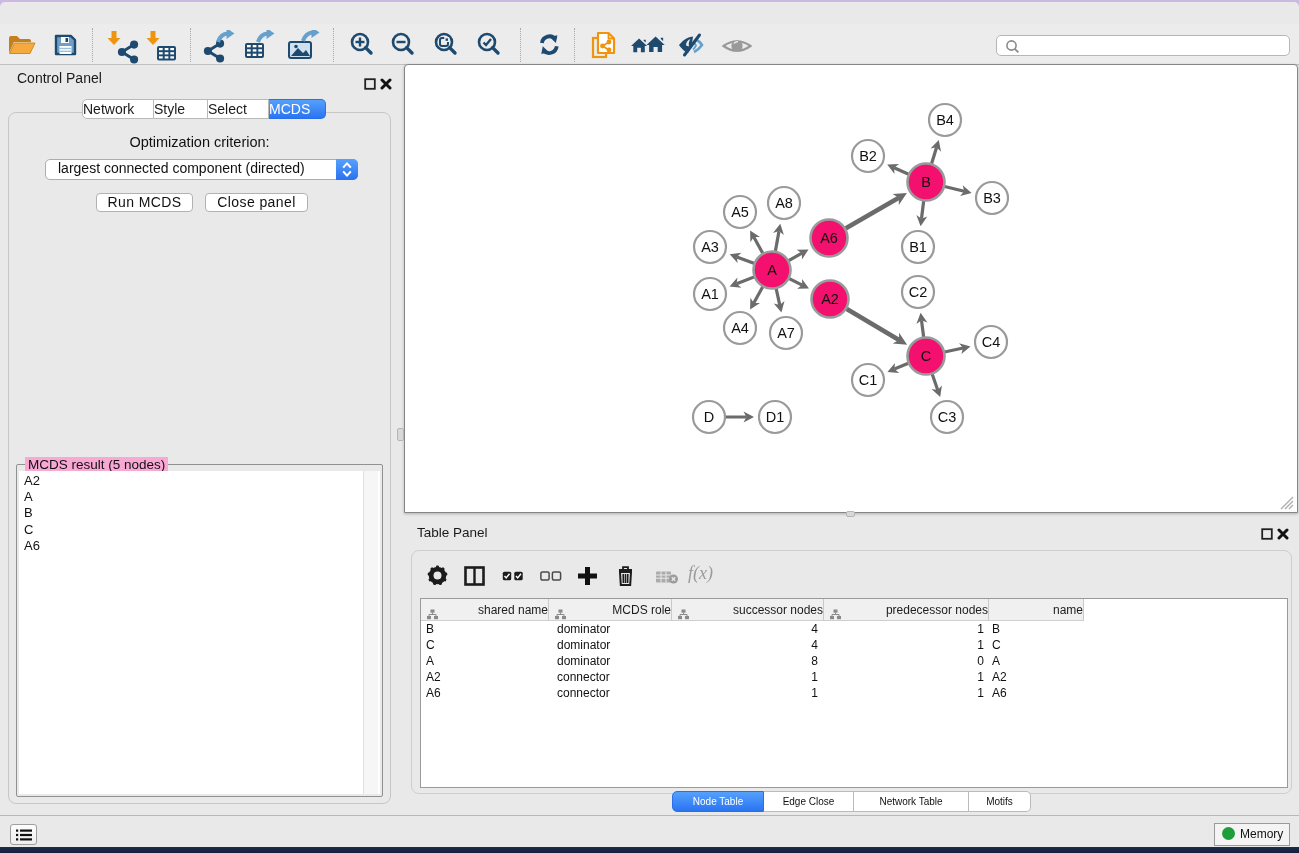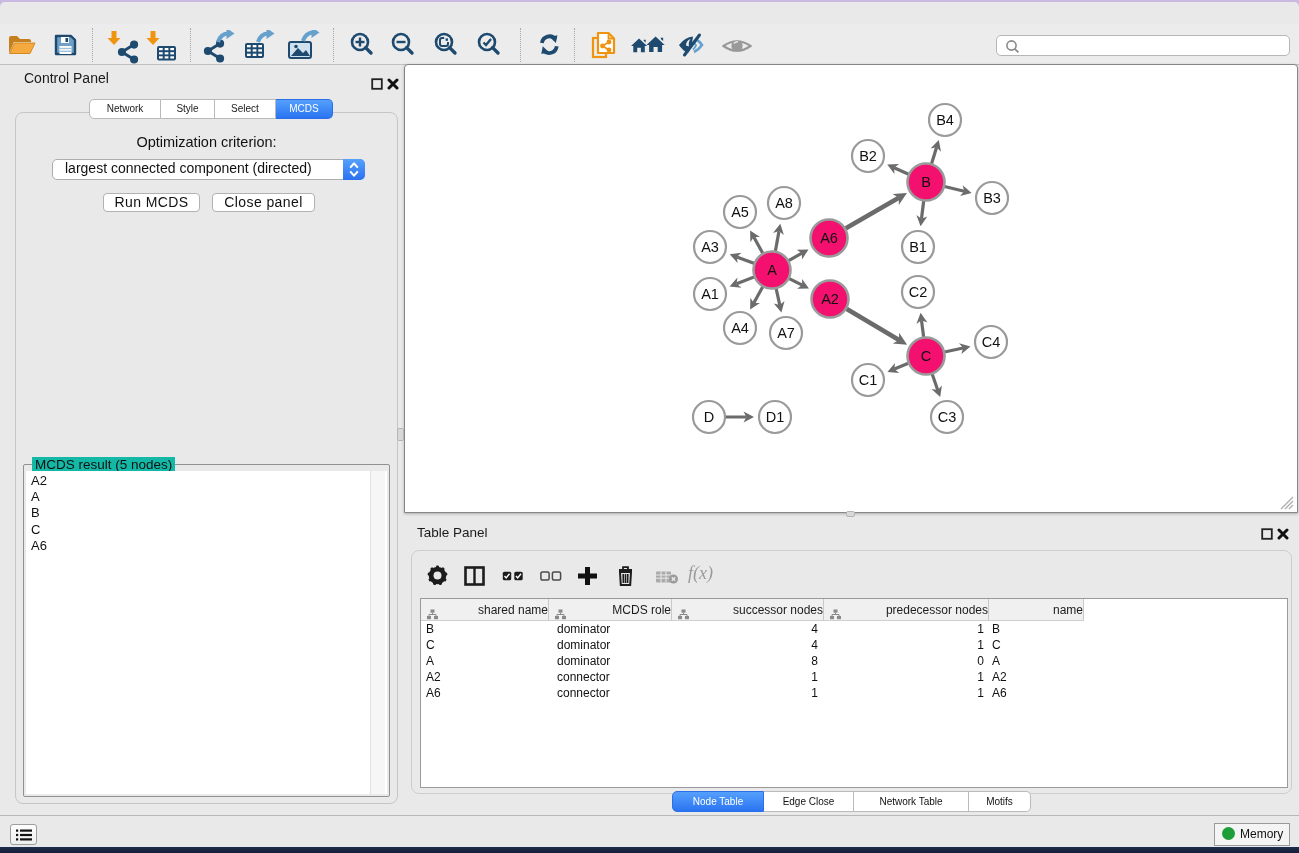"Control Panel" #cpanel { left: 11px -> 4px }
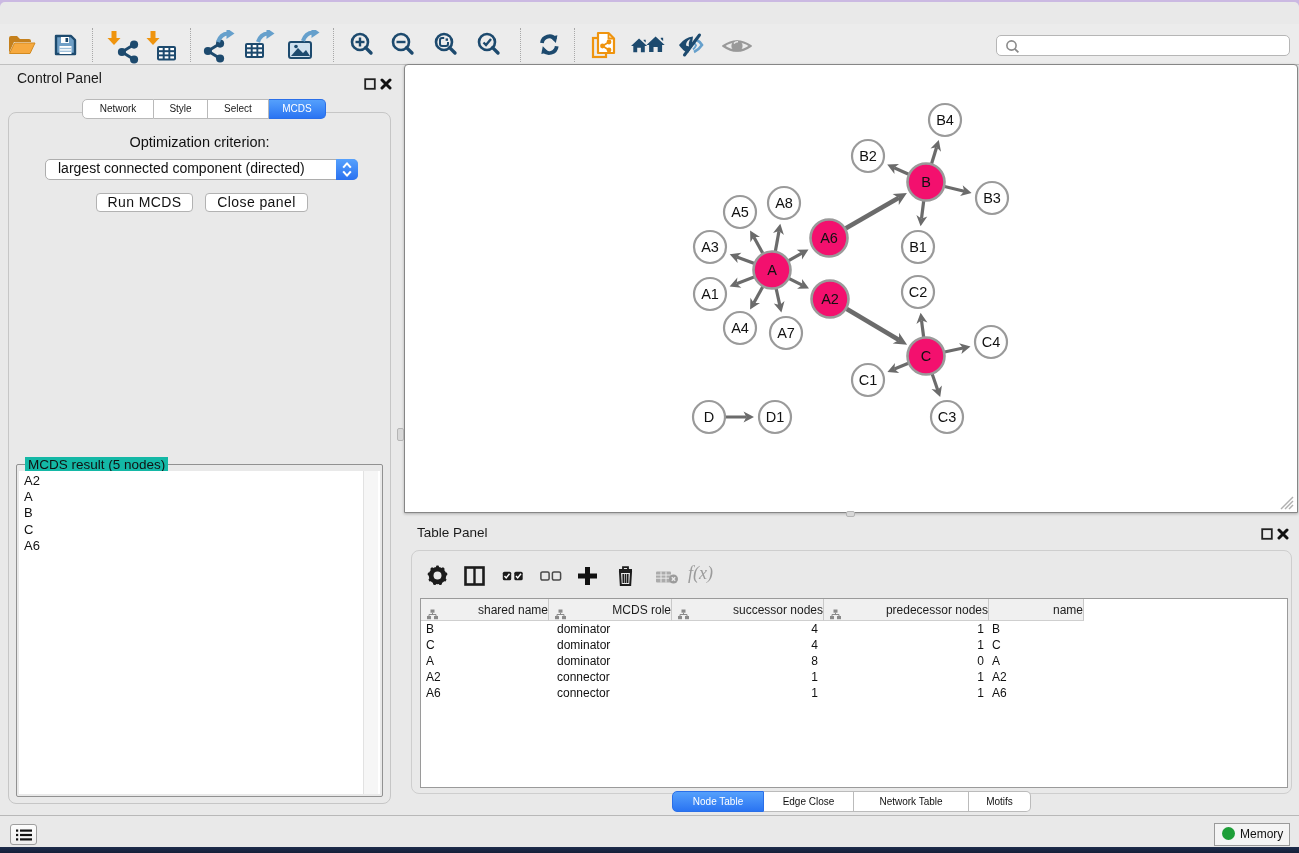"Network" .tab { font-size: 10px -> 14px; text-align: center -> none }
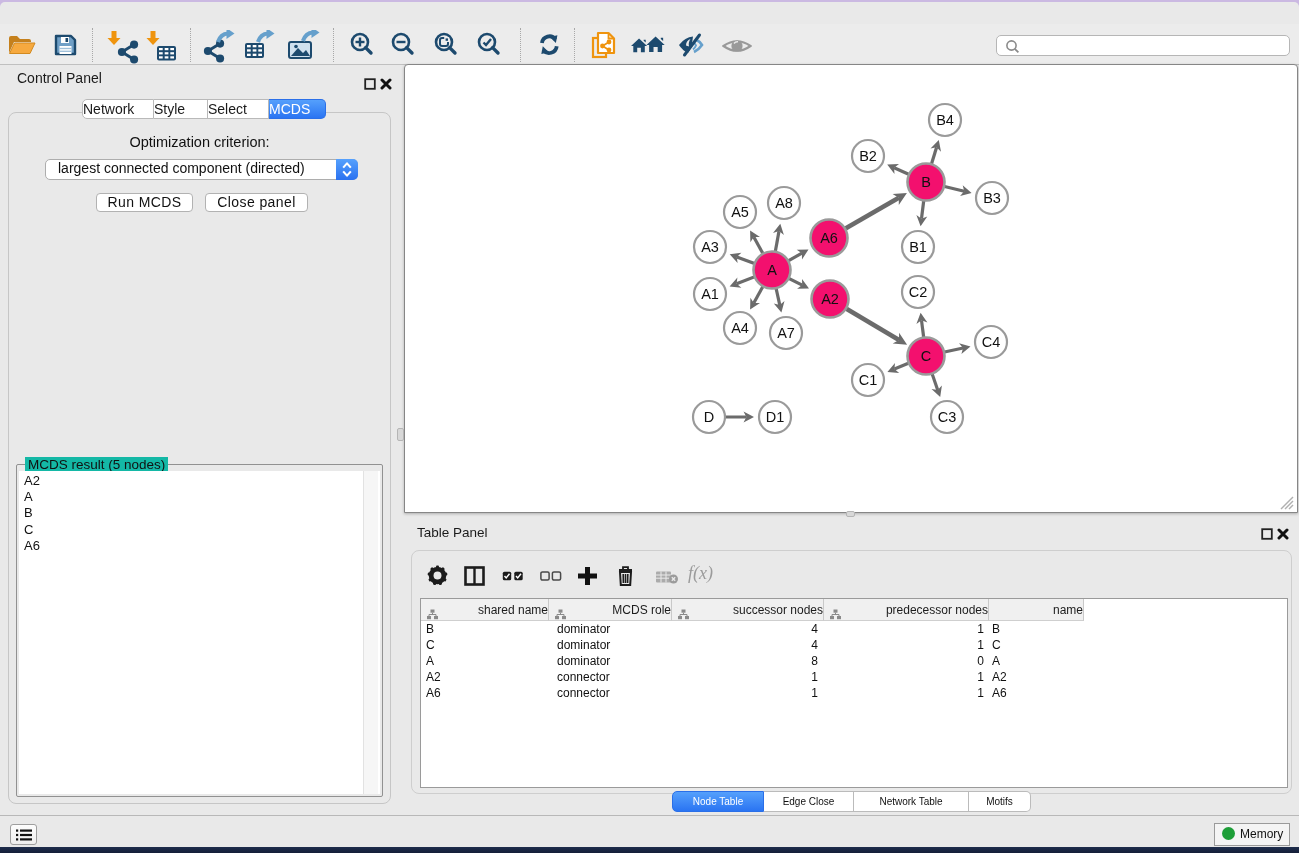"MCDS result (5 nodes)" #fstitle { background: #14b8a6 -> #f9a8d4 }
